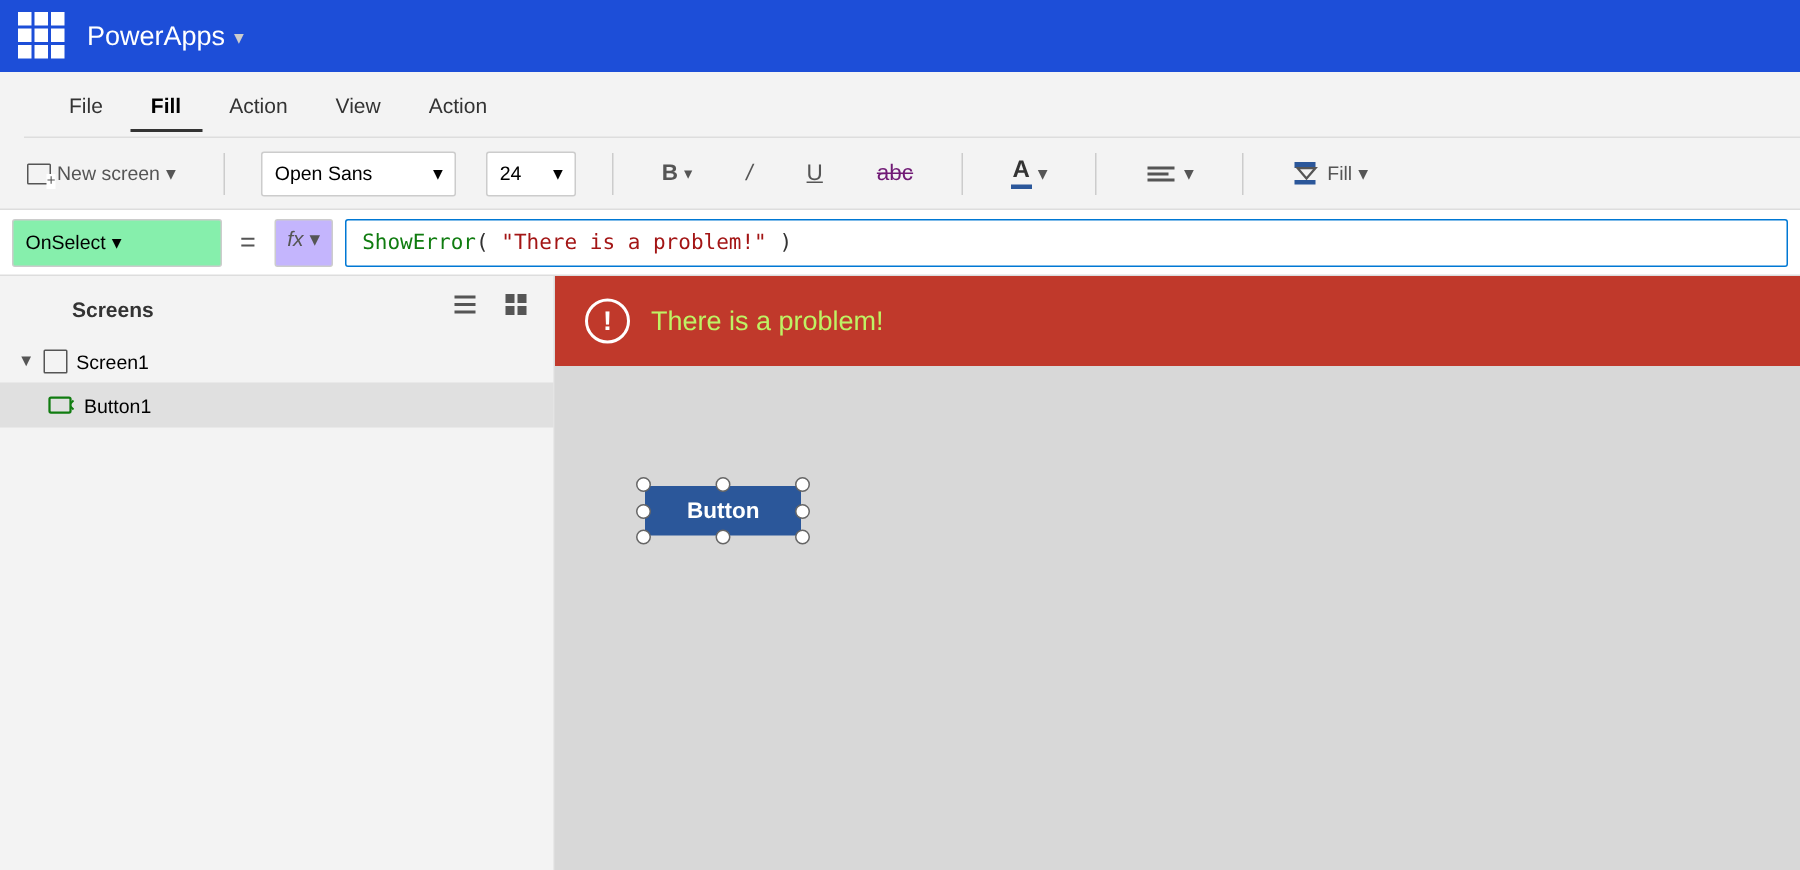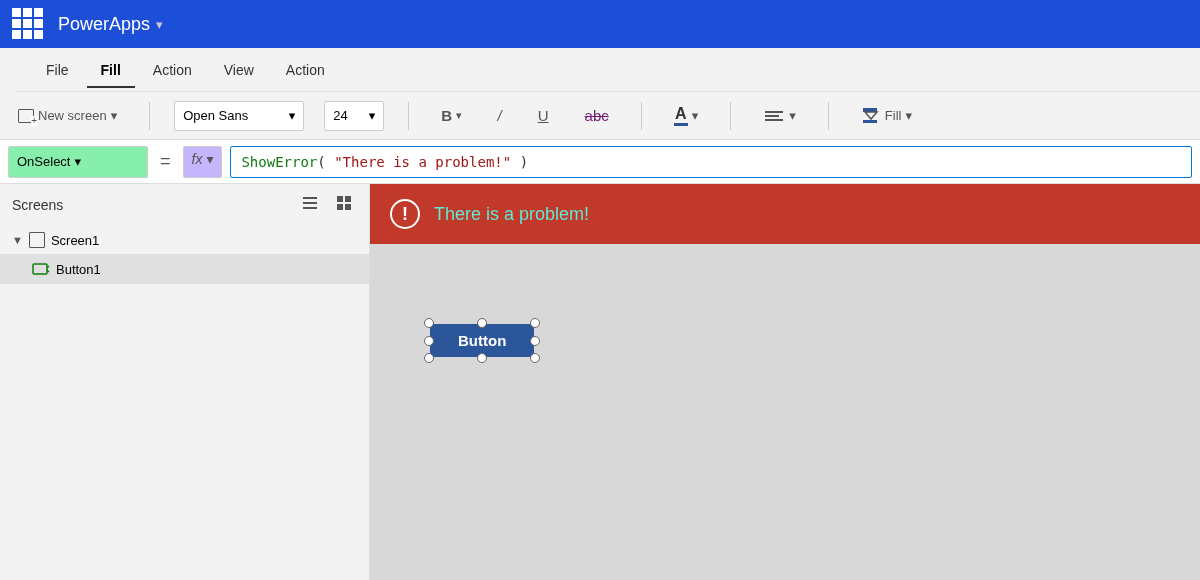"Screens" .sidebar-header { font-weight: 400 -> 700; margin-left: none -> 36px }
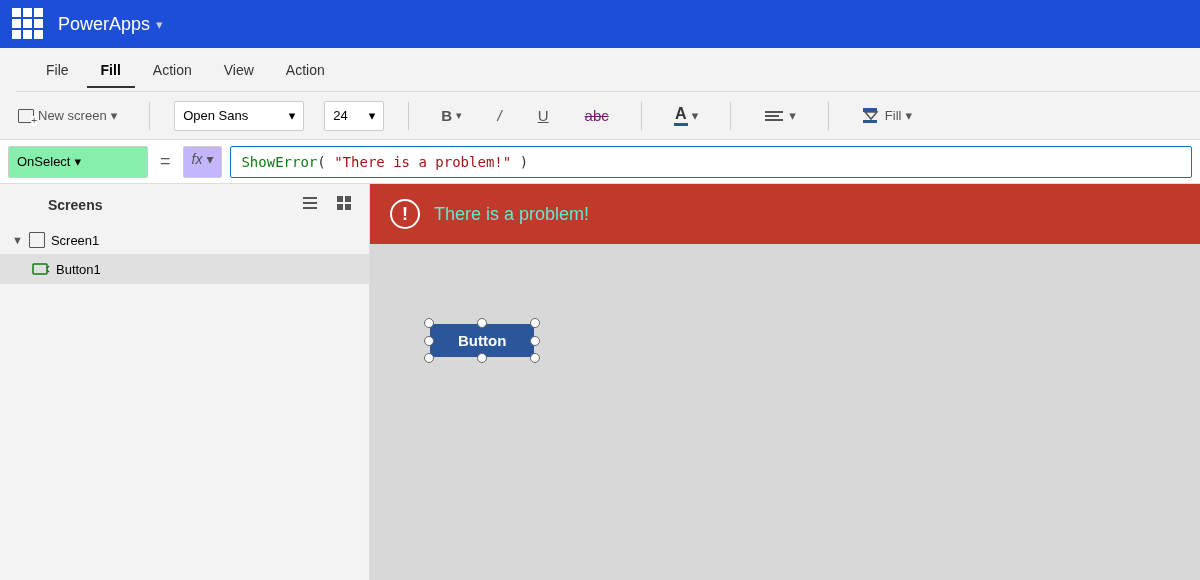"There is a problem!" .error-text { color: #5eead4 -> #bef264 }
